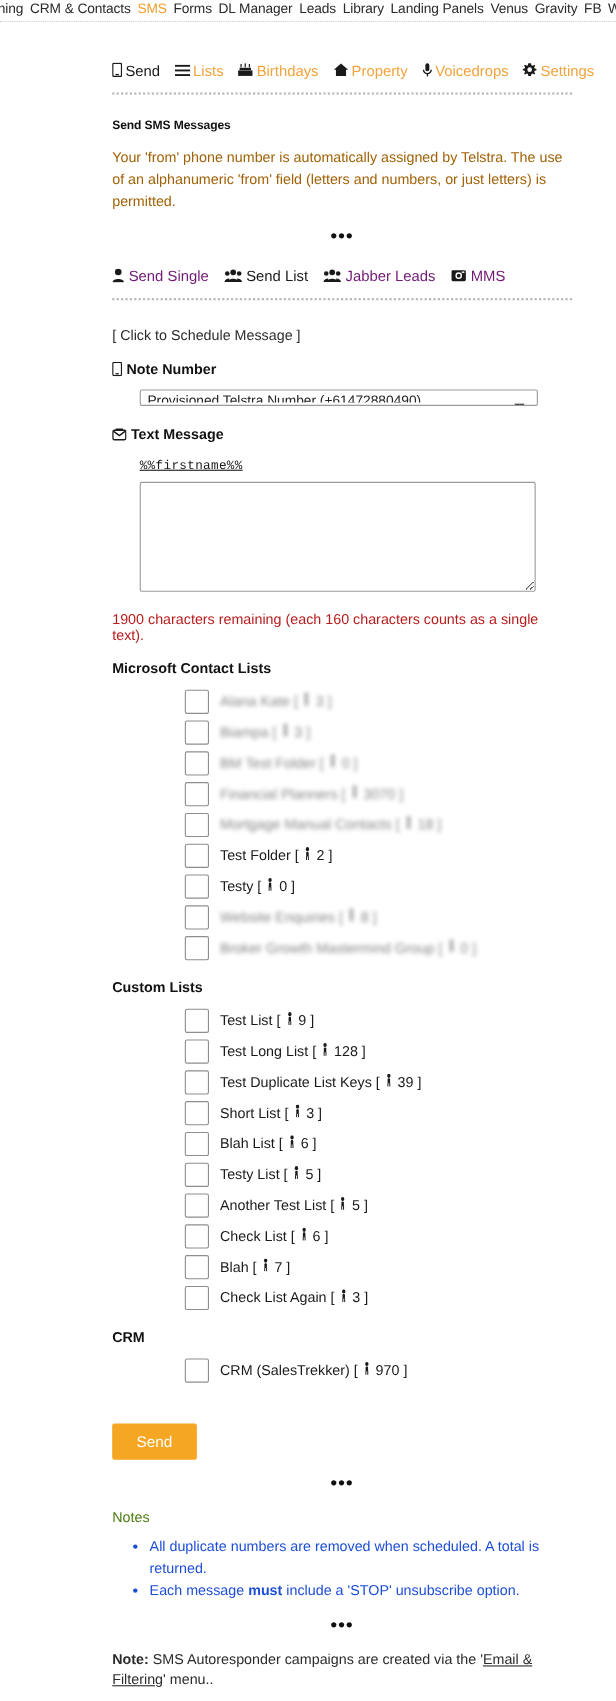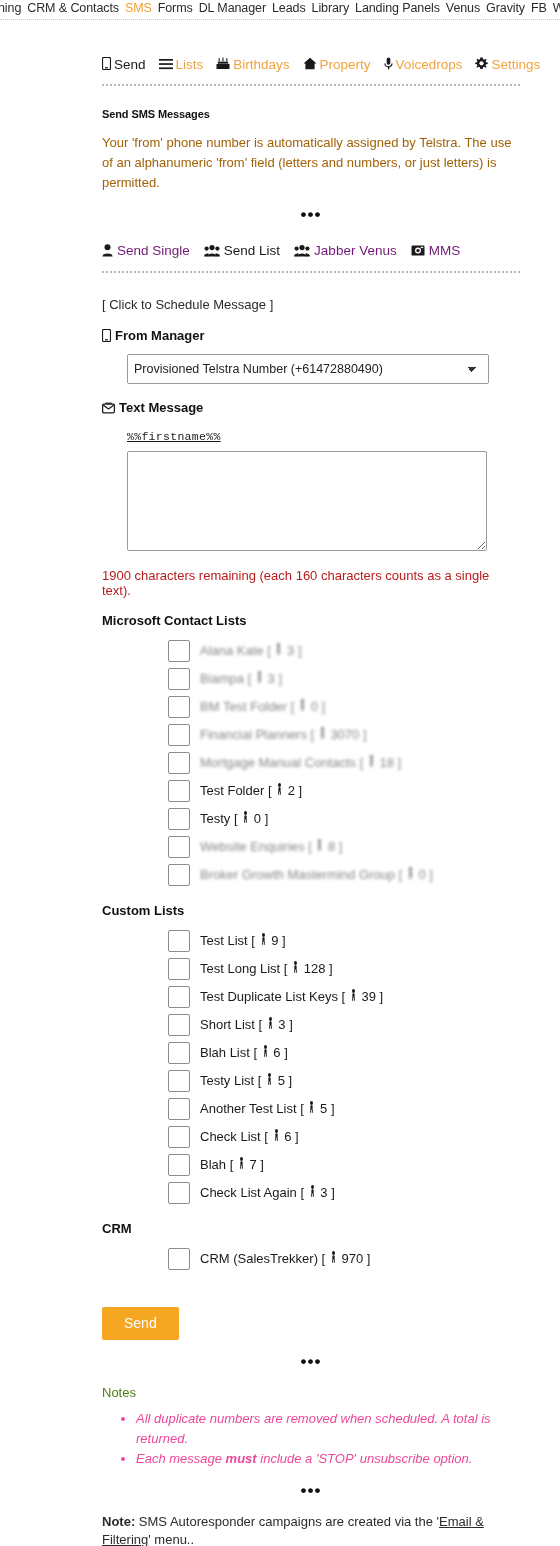"Jabber Venus" span { text: Venus -> Leads }
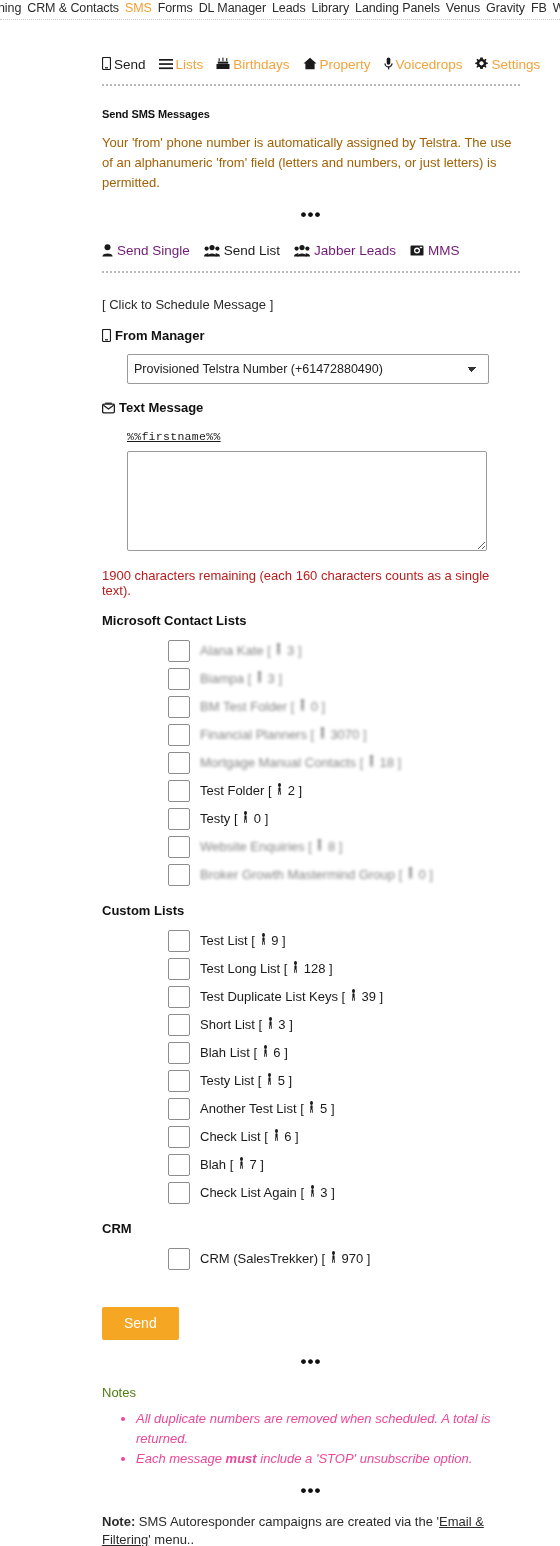"From Manager" span { text: From Manager -> Note Number }
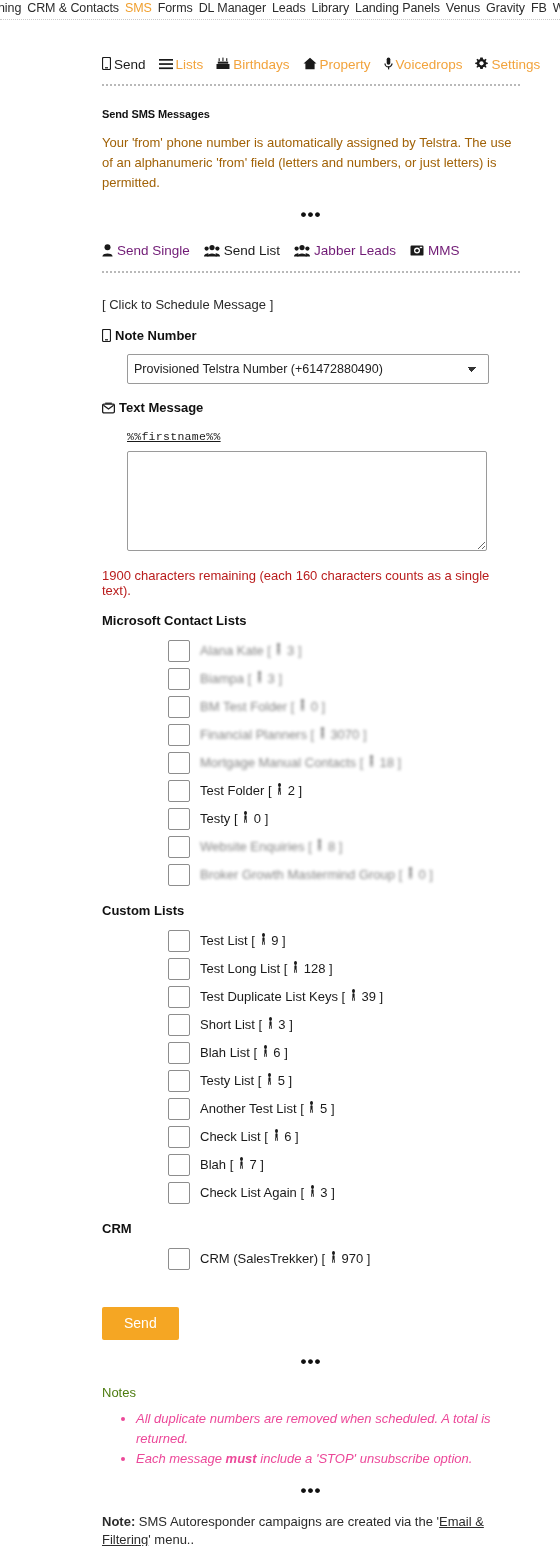"Provisioned Telstra Number" select.fromnum { height: 30px -> 15px }
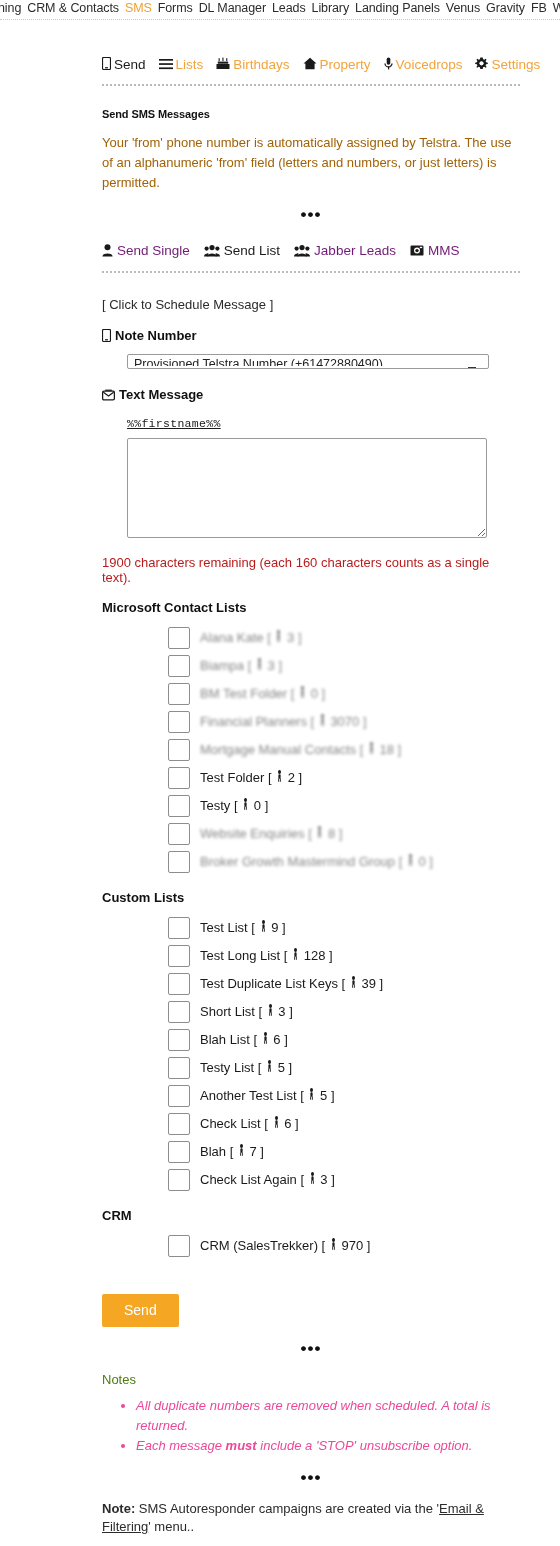"All duplicate numbers are removed" ul.notelist { color: #ec4899 -> #1d4ed8; font-style: italic -> none }
